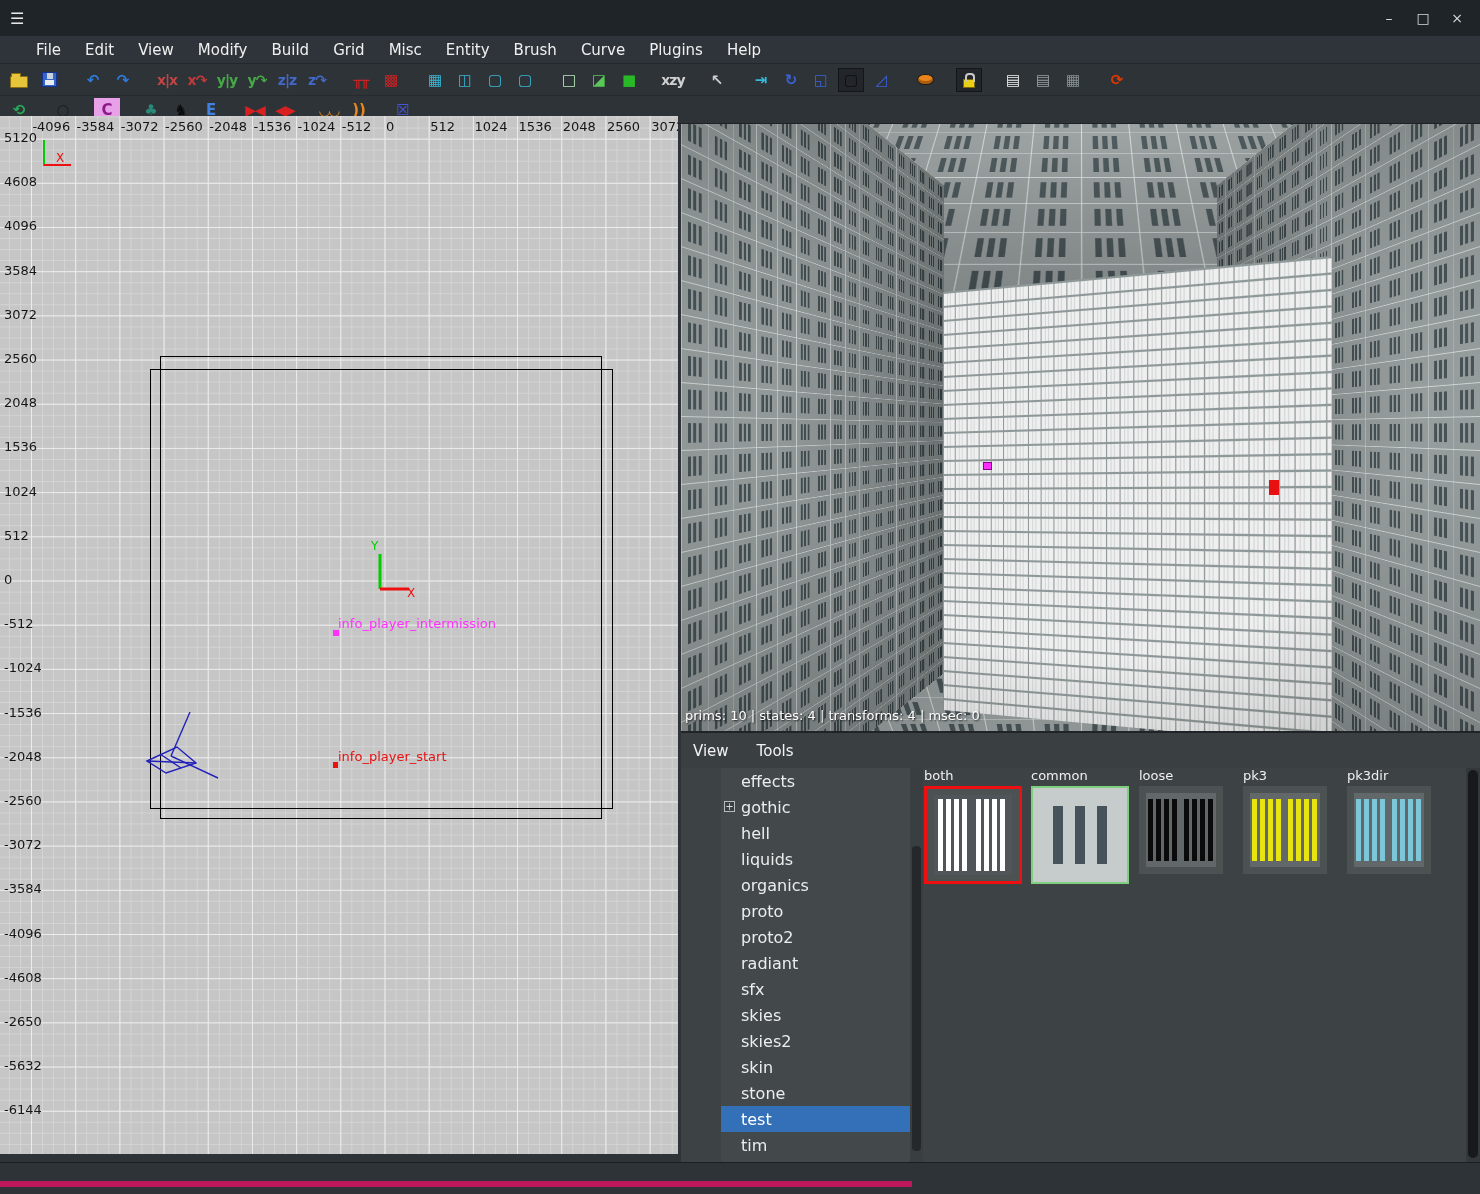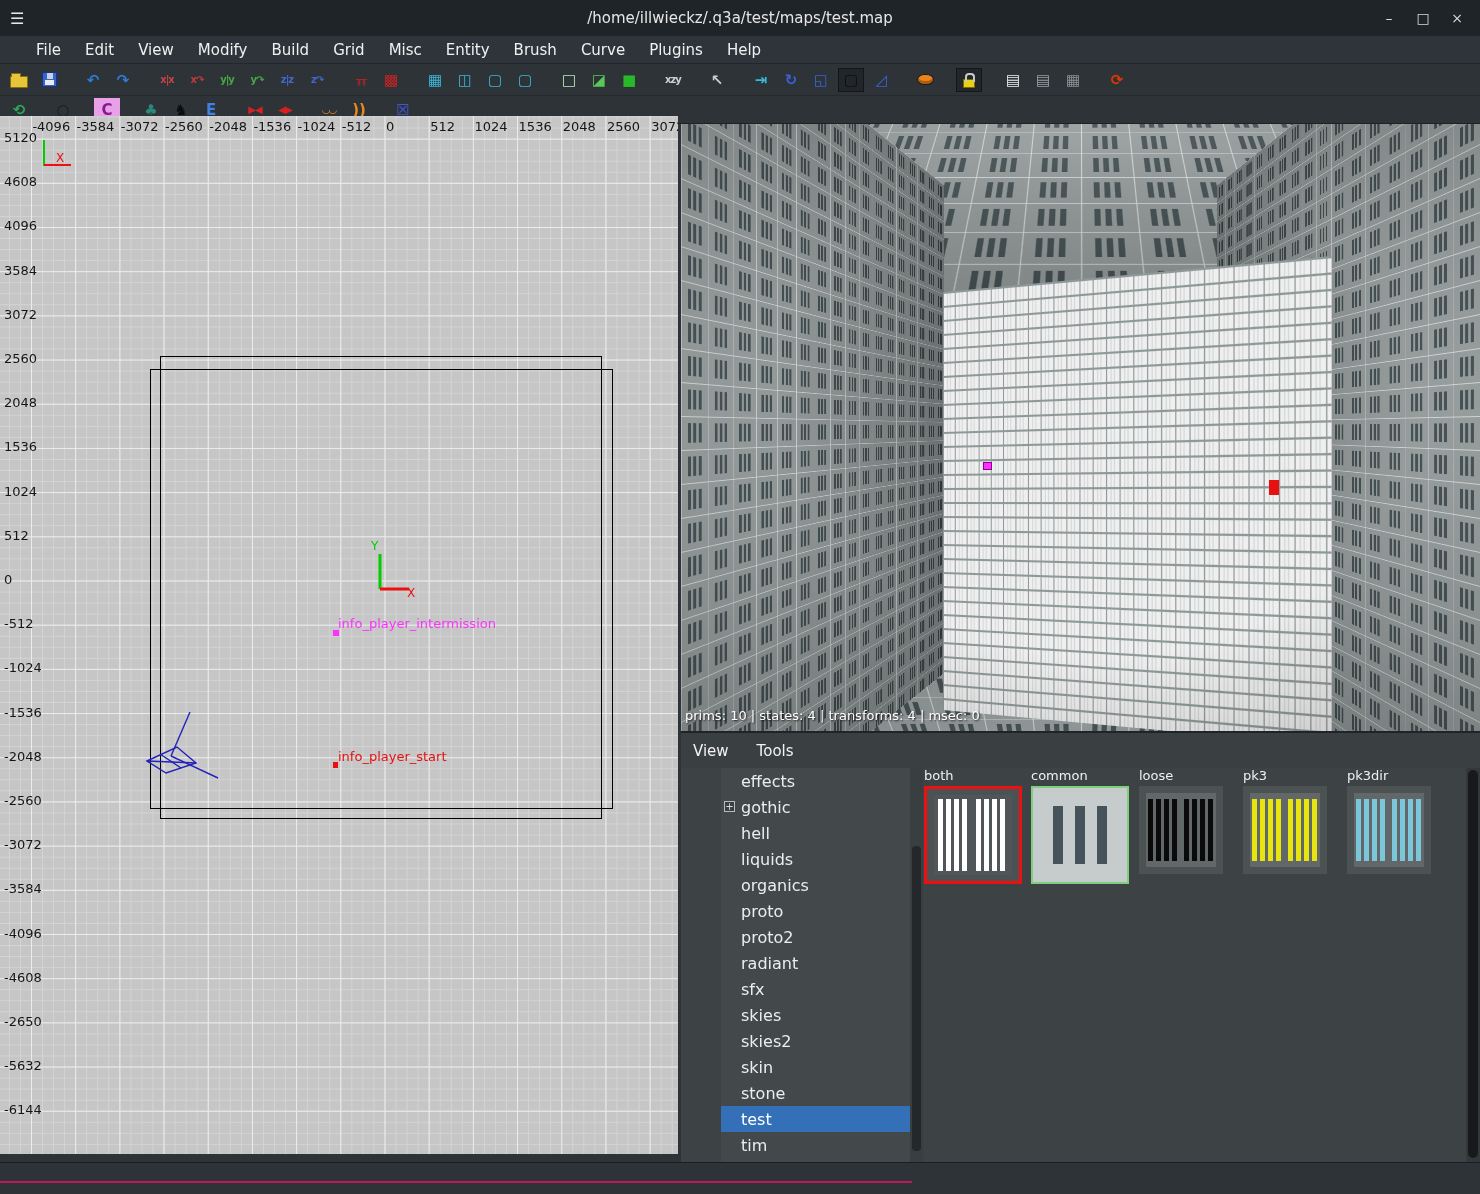"/home/illwieckz/.q3a/test/maps/test.map" span { html: <span>/home/illwieckz/.q3a/test/maps/test.map</span> -> none }
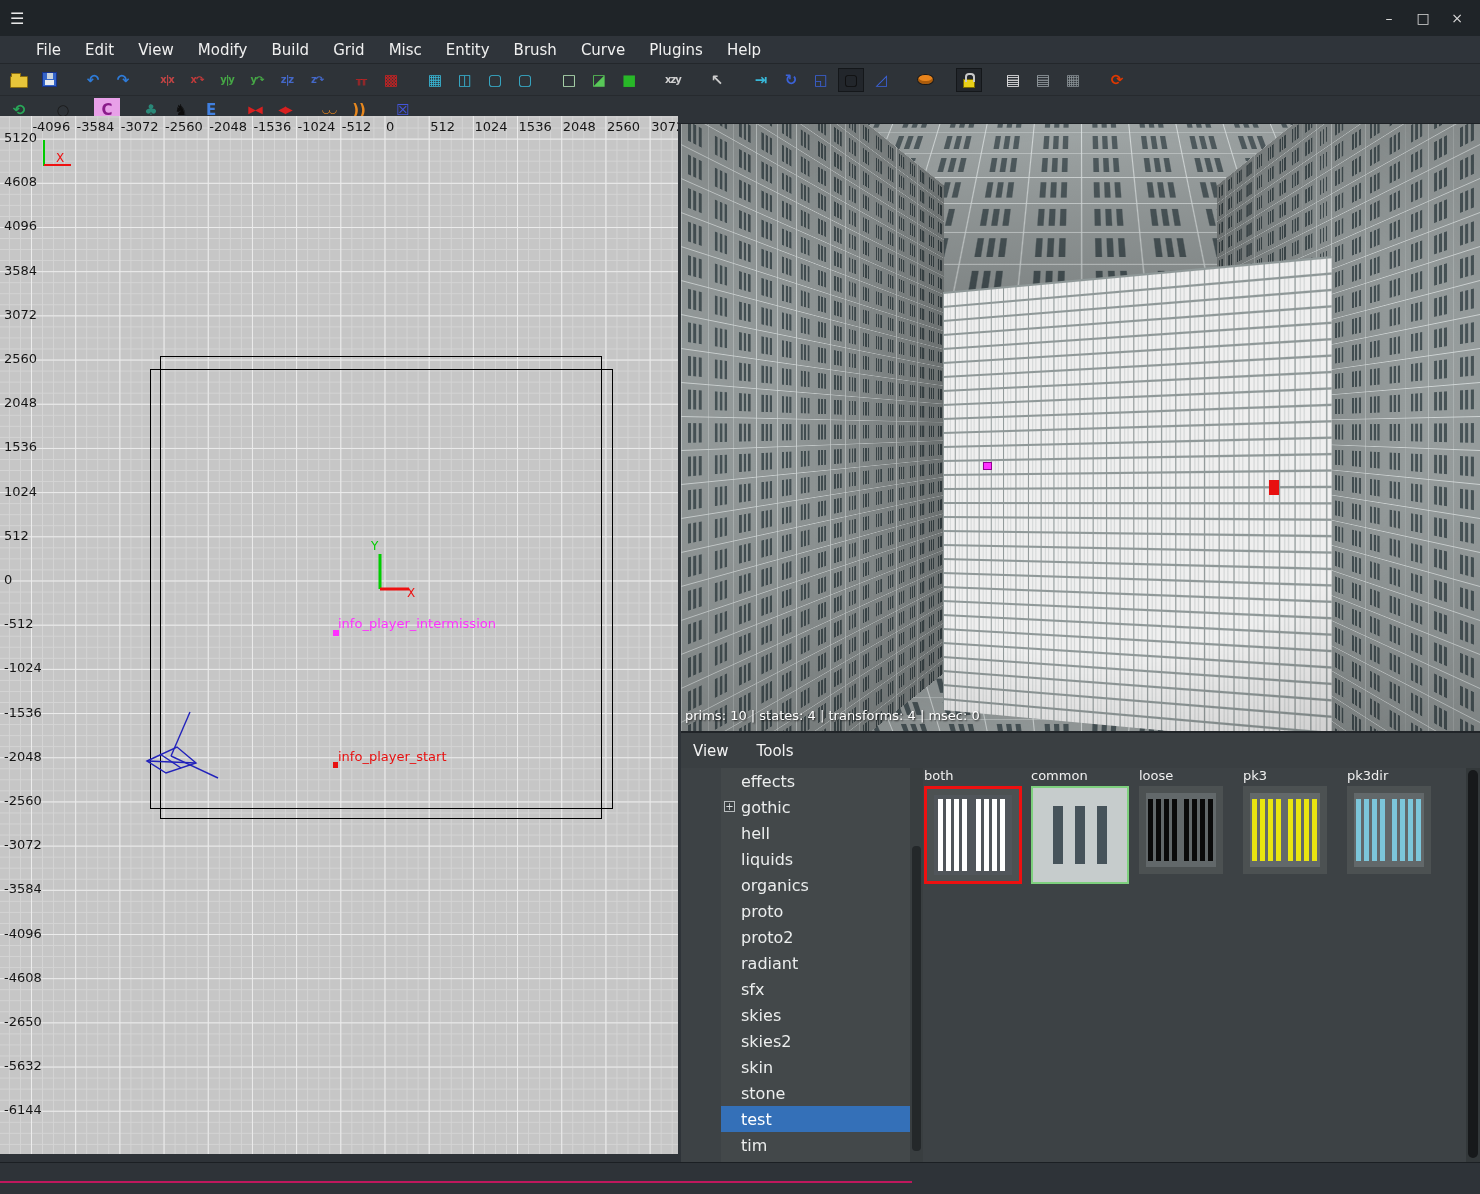"x|x" .ticon.small { font-size: 10px -> 14px }
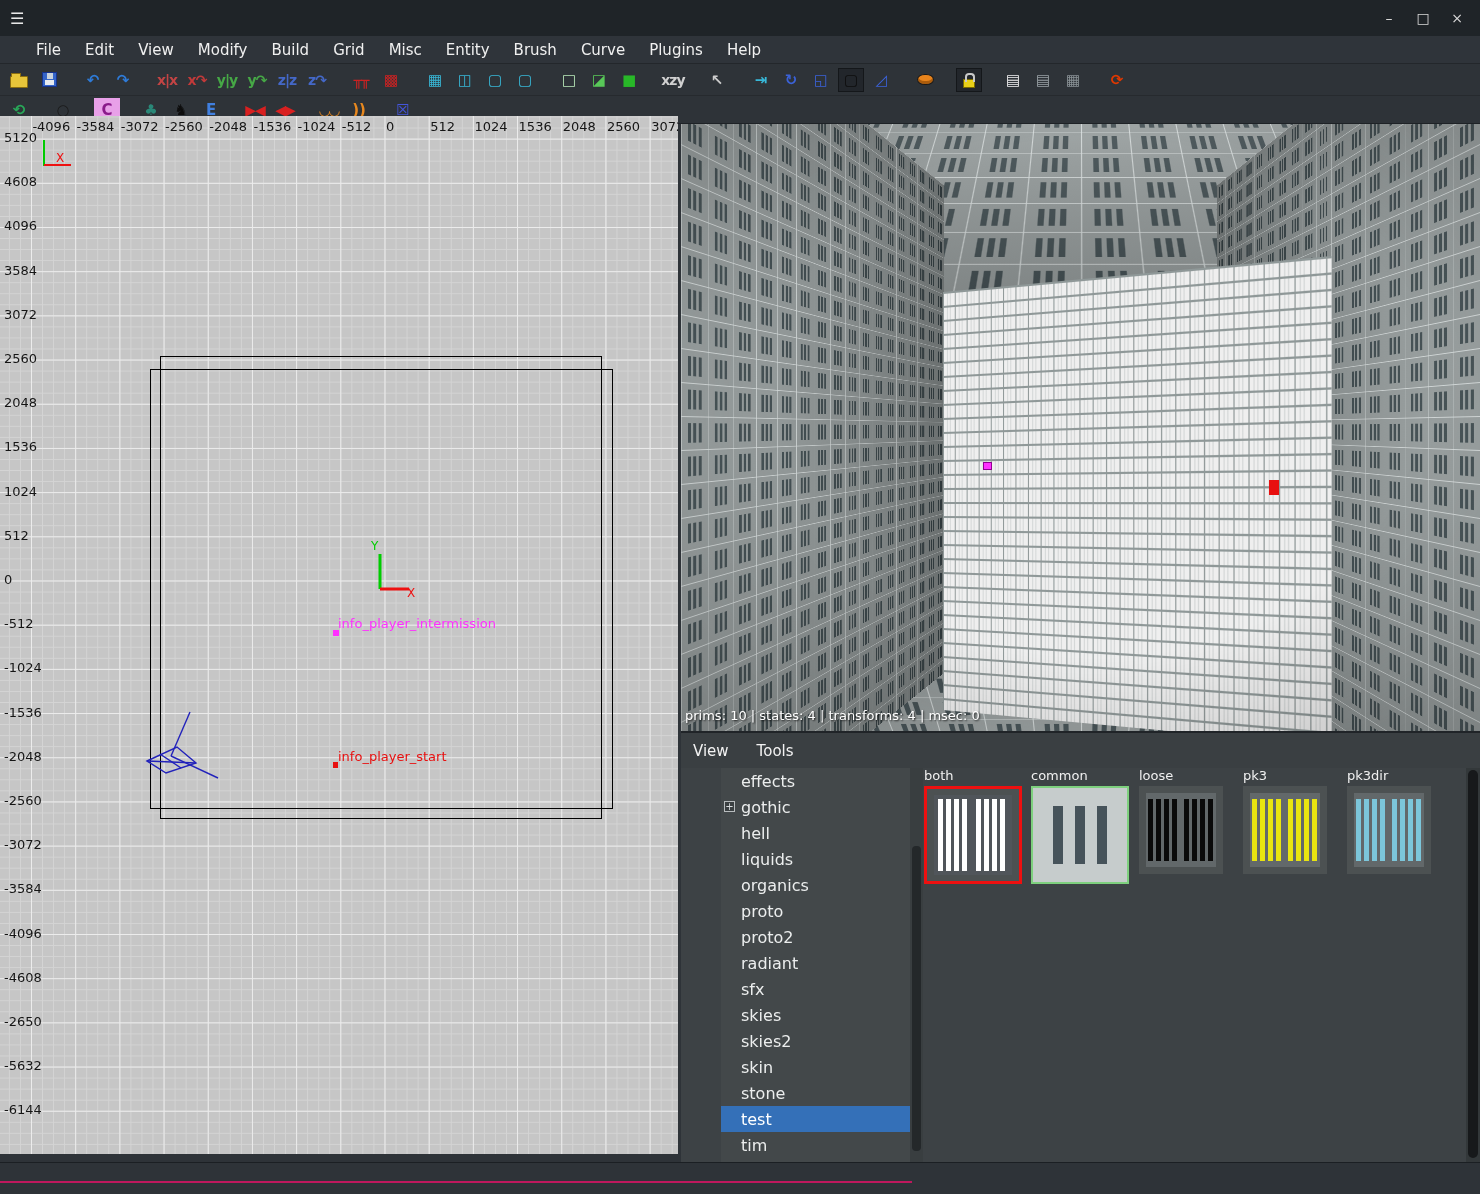"x:: 3328.0 y:: -1280.0 z:..." .sbox { border: 1px solid #be185d -> 3px solid #be185d }
